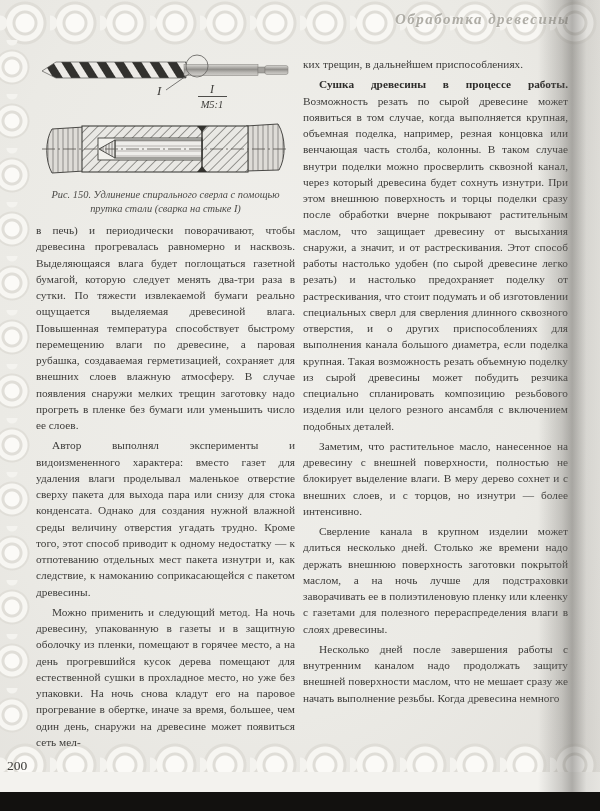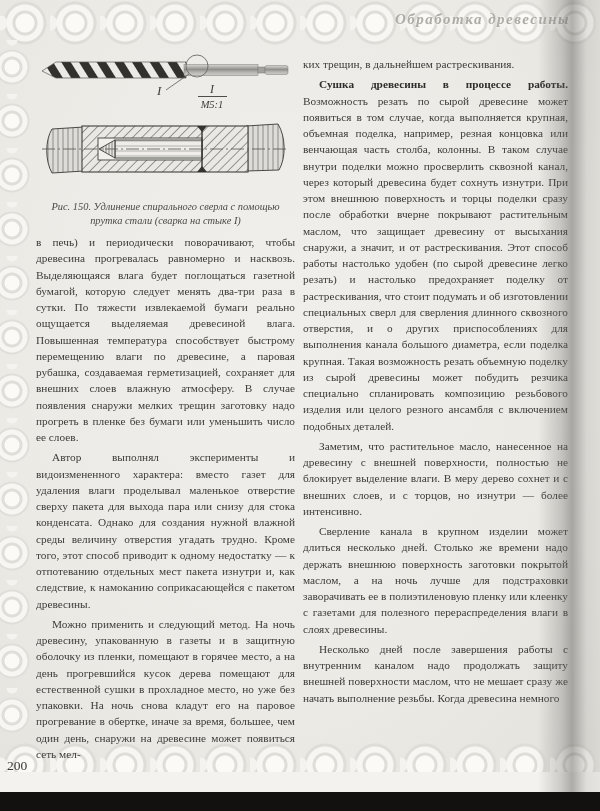"ких трещин, в дальнейшем растрескивания." p { text: растрескивания -> приспособлениях }
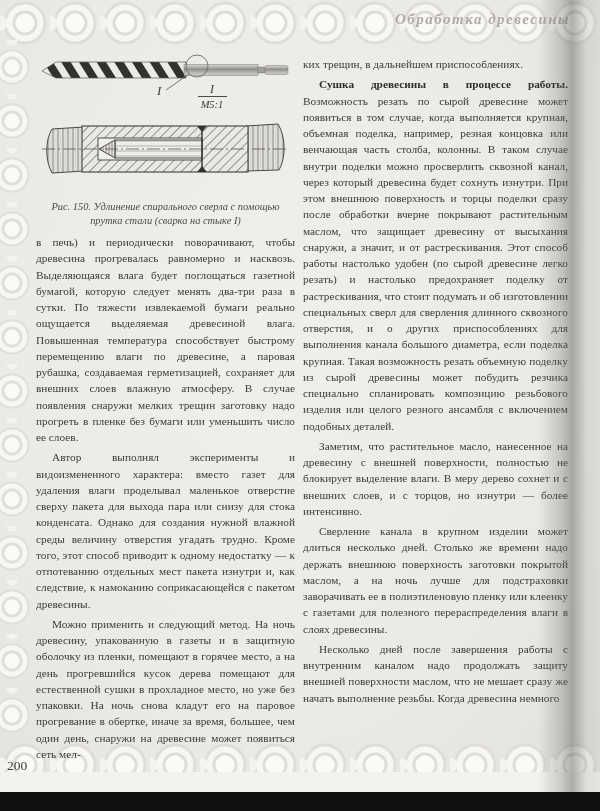"Рис. 150. Удлинение спирального сверла" .fig-caption { margin: 20px 6px 0 6px -> 8px 6px 0 6px }
